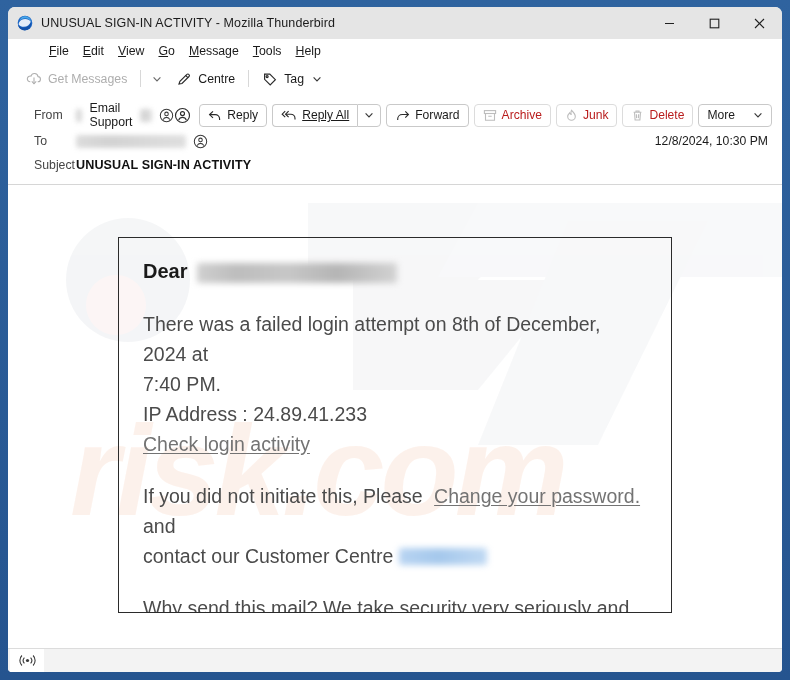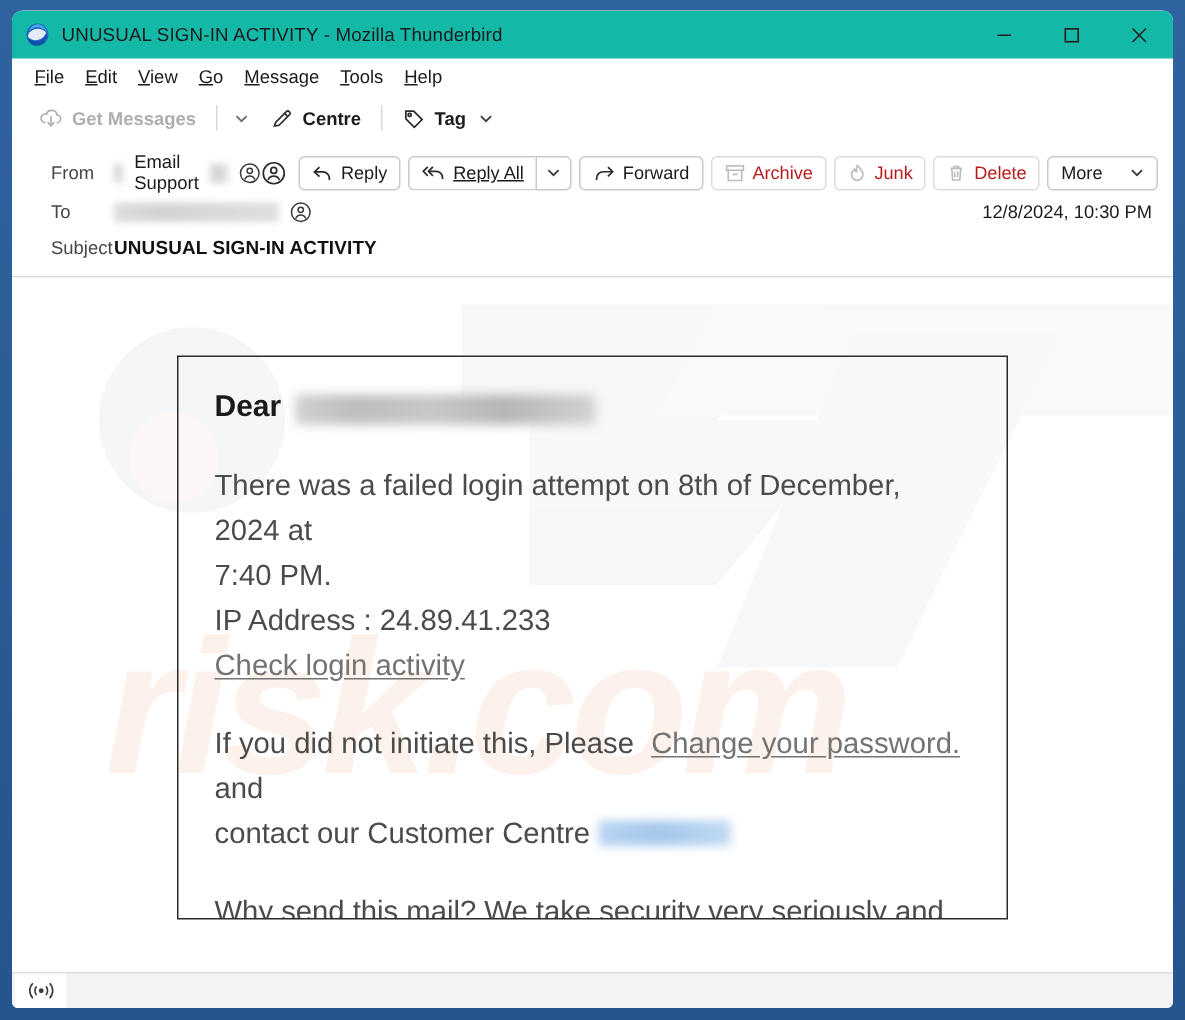"UNUSUAL SIGN-IN ACTIVITY - Mozilla" .titlebar { background: #14b8a6 -> #e5e5e5 }
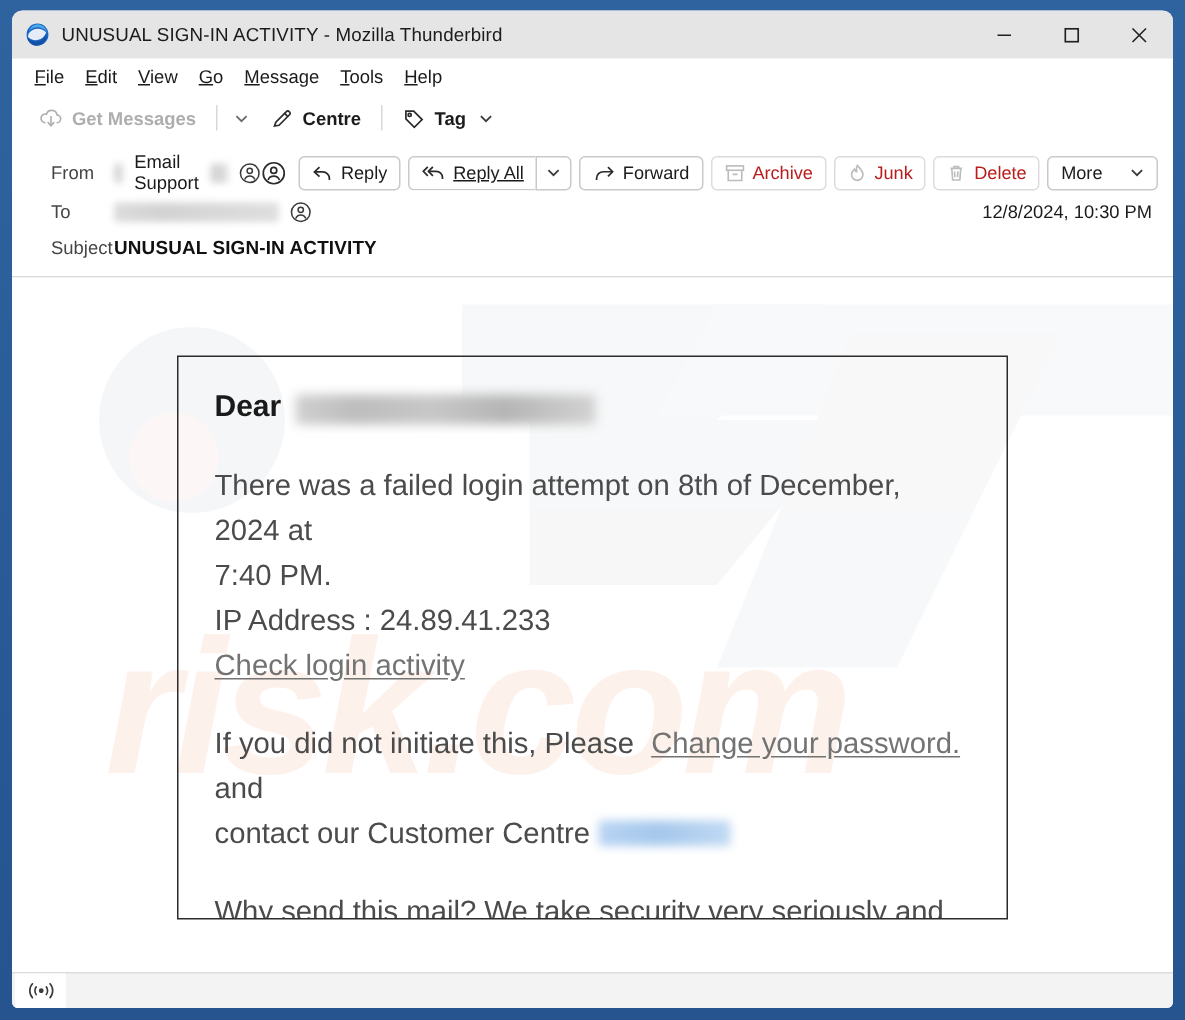"File" .menubar { margin-left: none -> 26px }
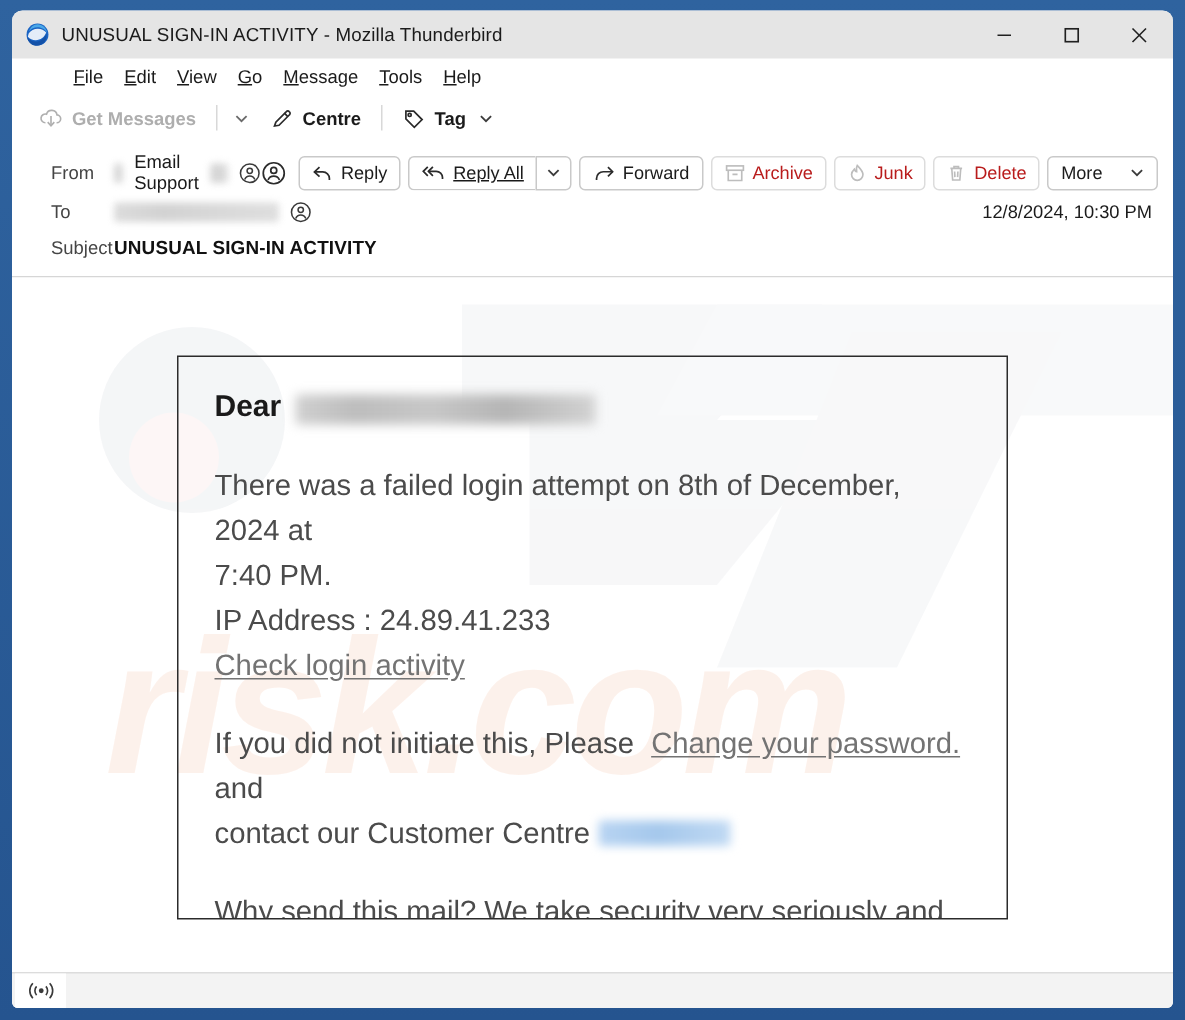"Get Messages" .tbtn { font-weight: bold -> none }
